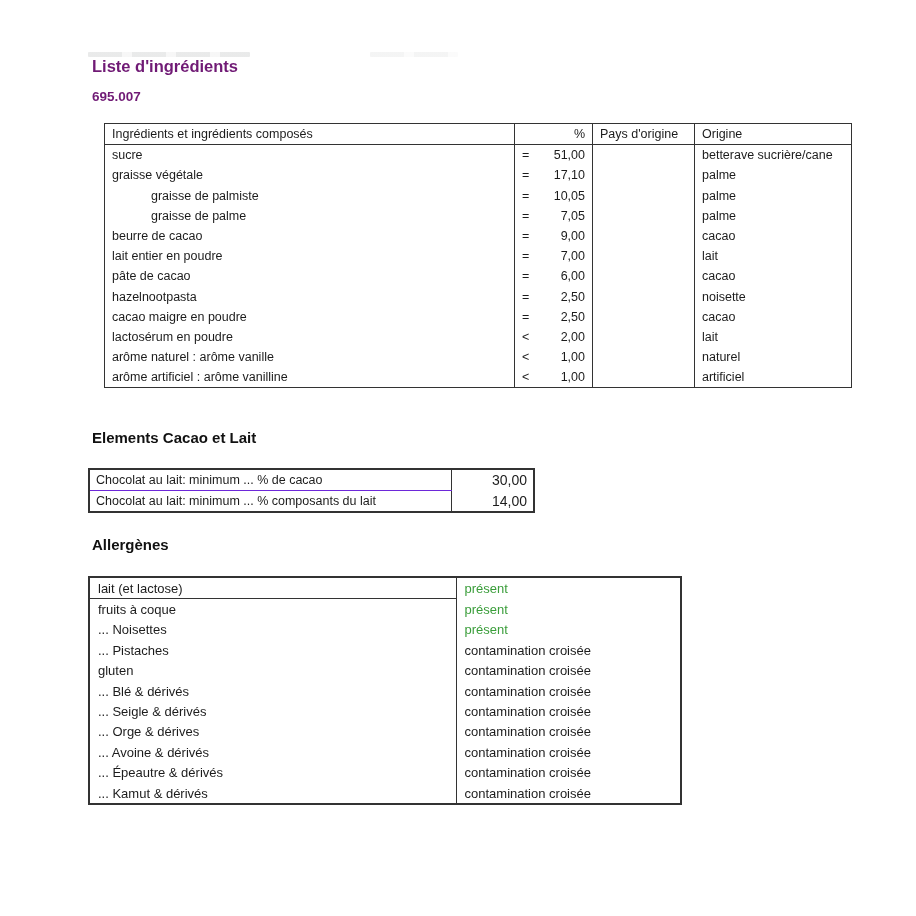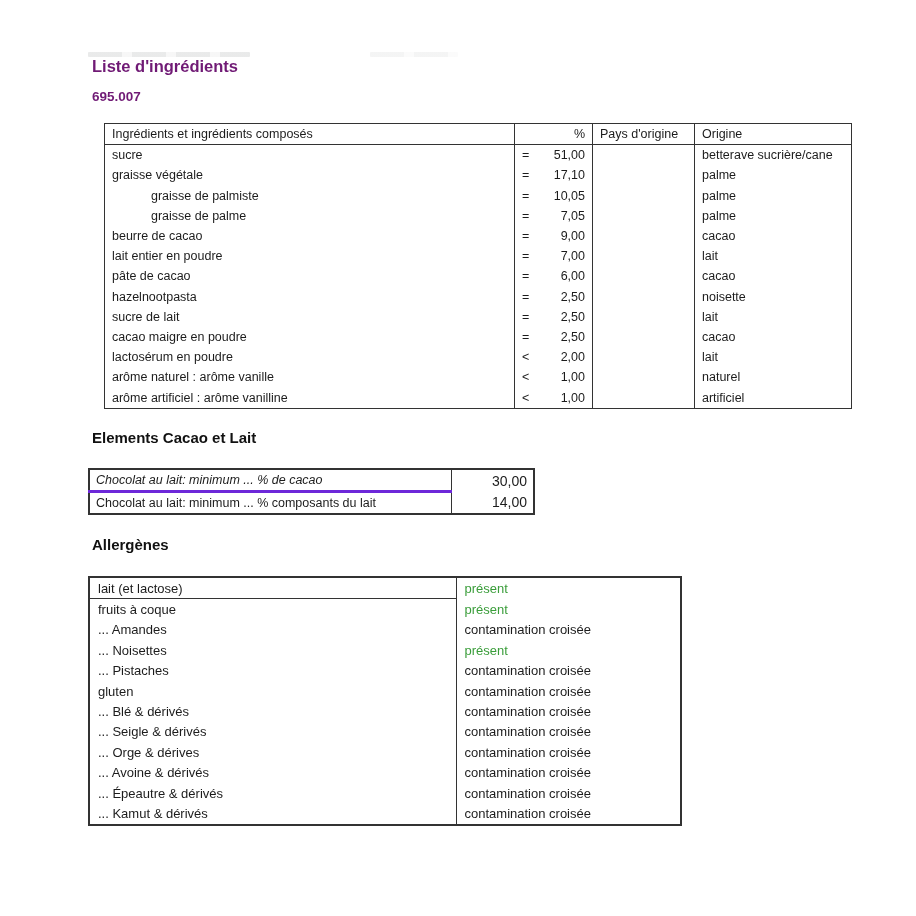"sucre de lait" tr { html: <tr> <td>sucre de lait</td> <td> <div> <span>=</span> <span>2,50</span> </div> </td> <td></td> <td>lait</td> </tr> -> none }
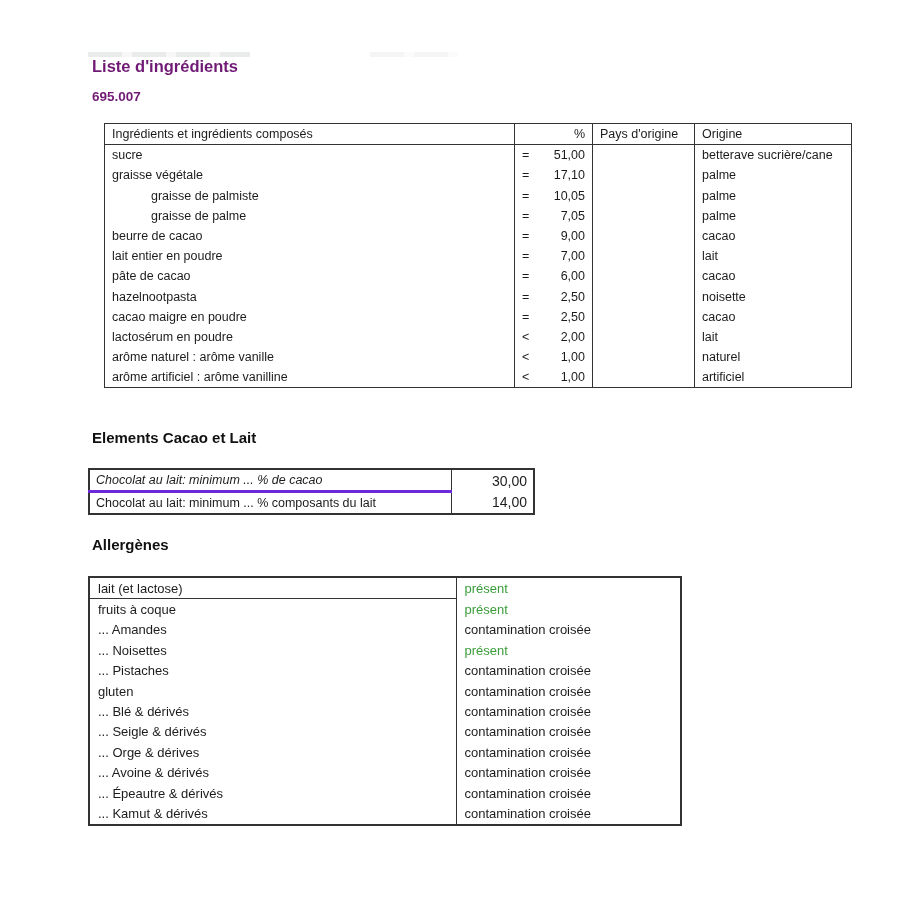"Chocolat au lait: minimum ... % de" .tbl-elements tr.first td.lbl { border-bottom: 3px solid #6d28d9 -> 1px solid #6d28d9; font-style: italic -> none }
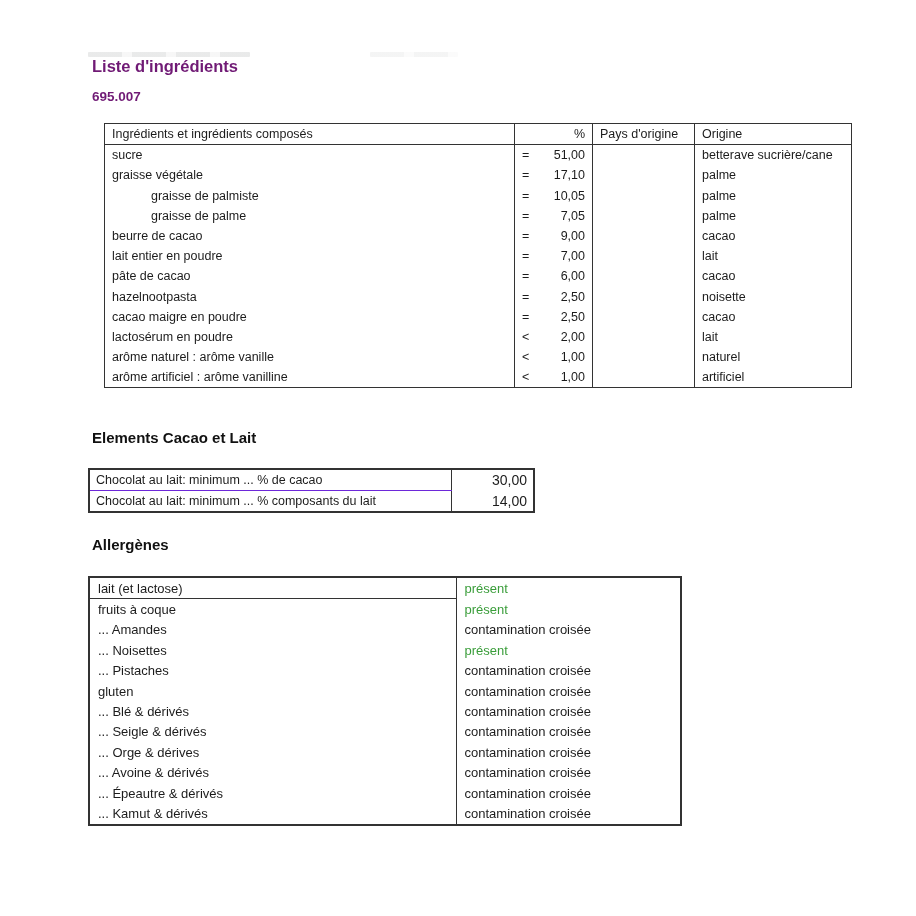"... Amandes" tr { html: <tr> <td>... Amandes</td> <td>contamination croisée</td> </tr> -> none }
